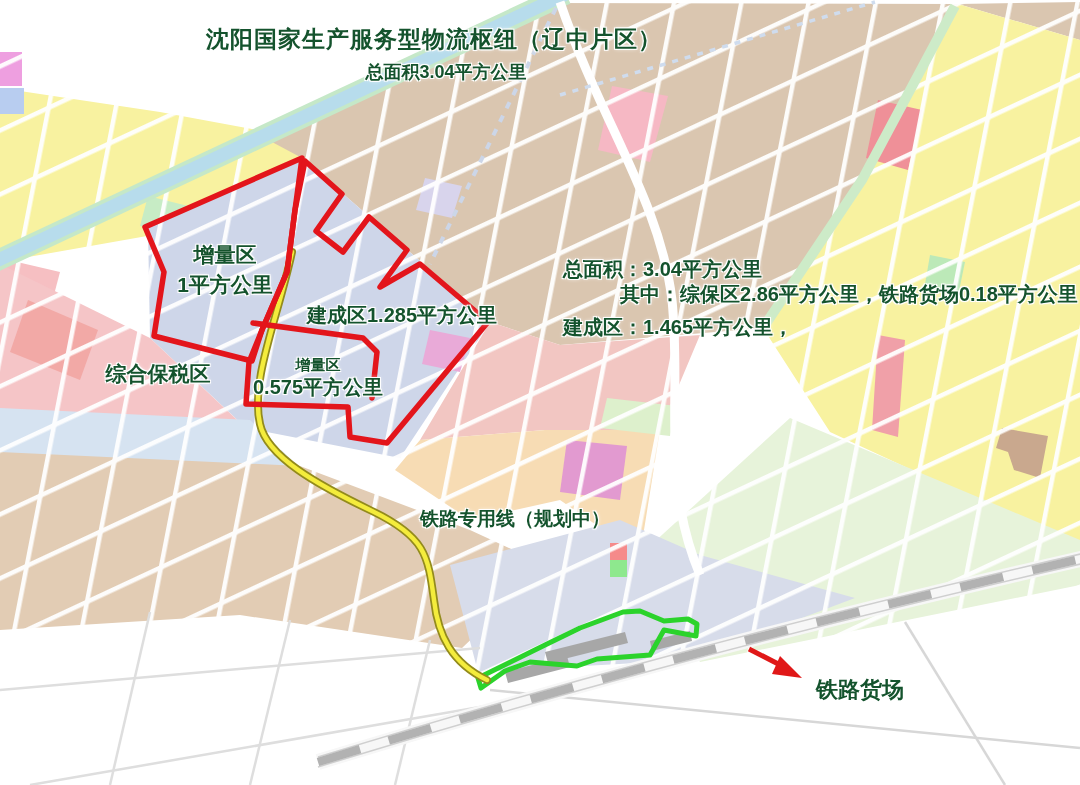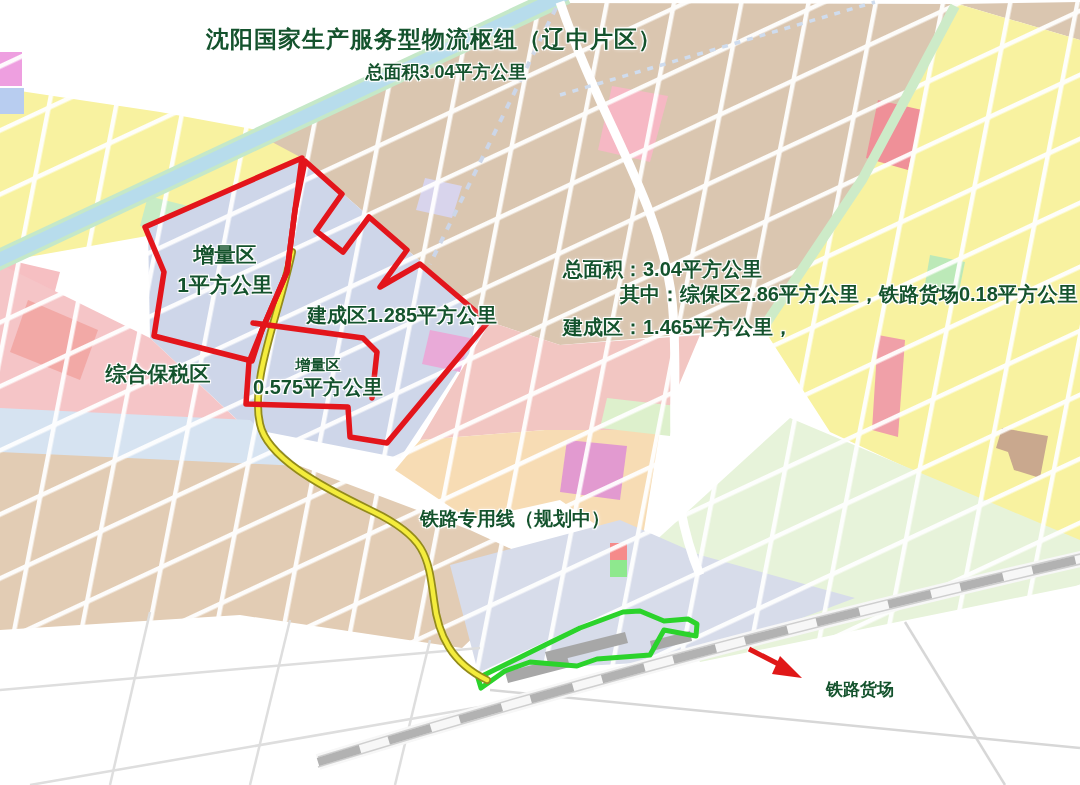"铁路货场" .lbl-freight { font-size: 17px -> 22px }
